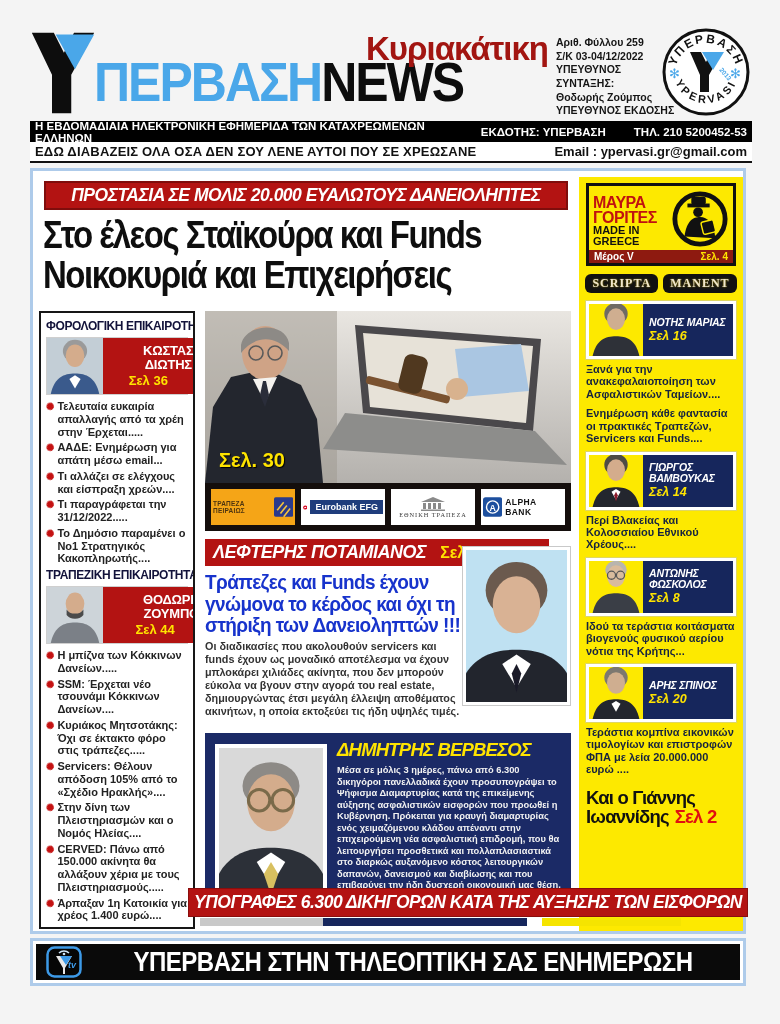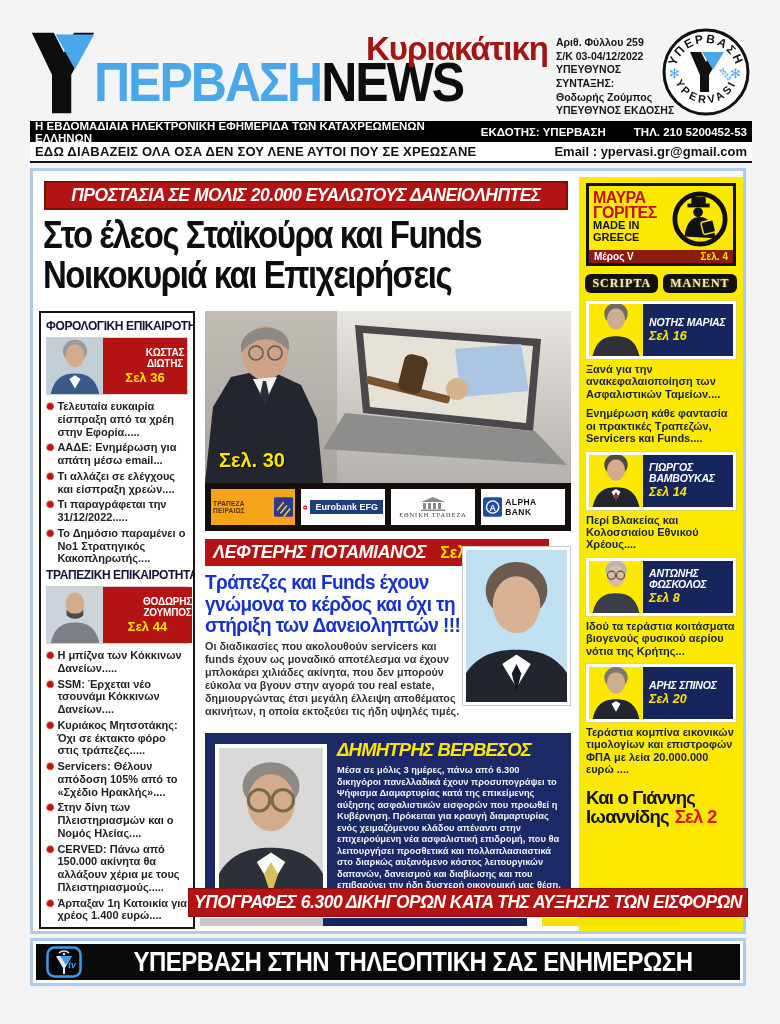"ΜΑΥΡΑ" .mavra-top { align-items: flex-start -> flex-end }
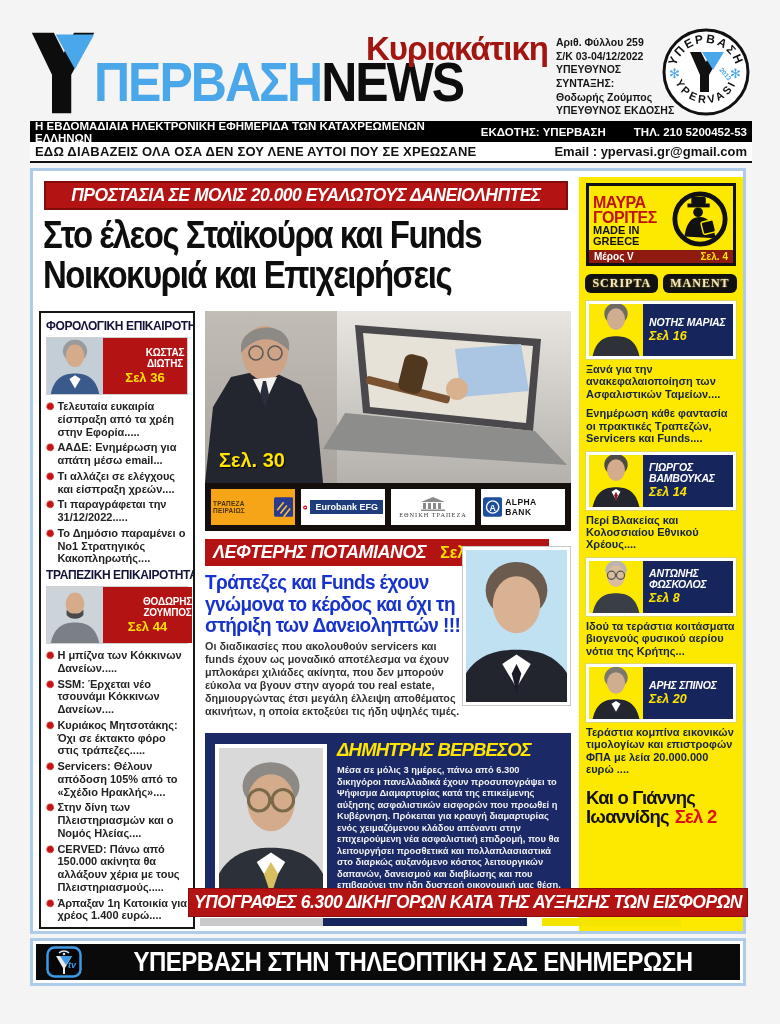"ΚΩΣΤΑΣ ΔΙΩΤΗΣ" .lc-name { font-size: 10px -> 13px }
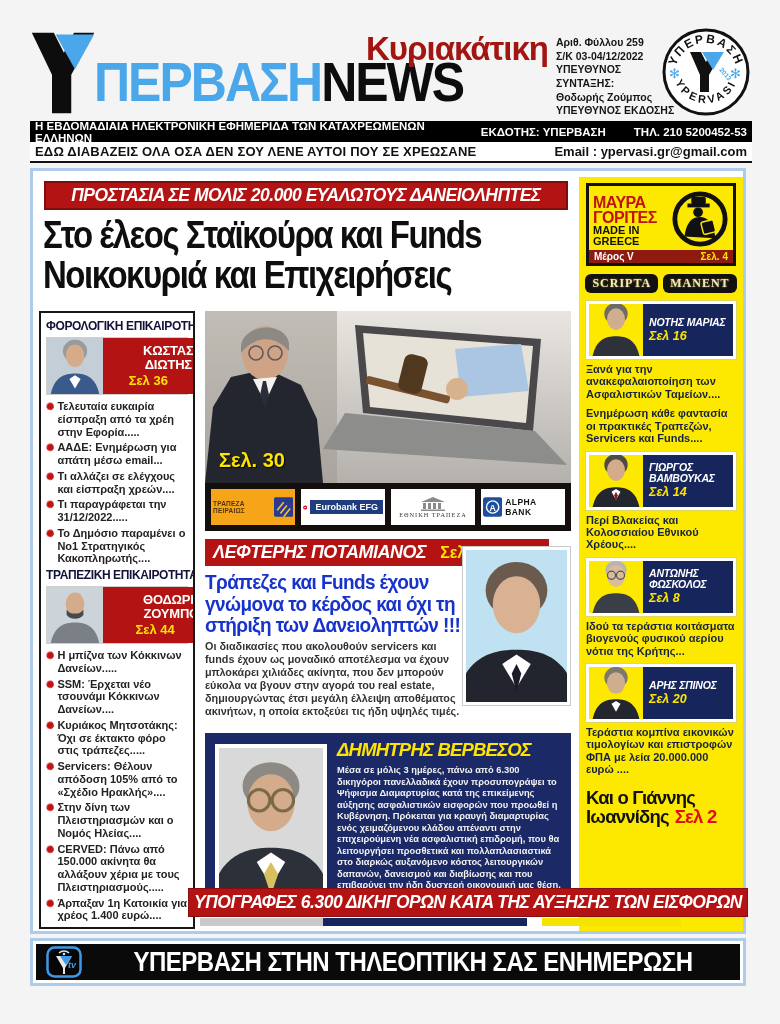"Τελευταία ευκαιρία είσπραξη από τα" span { text: είσπραξη από τα χρέη στην Εφορία -> απαλλαγής από τα χρέη στην Έρχεται }
